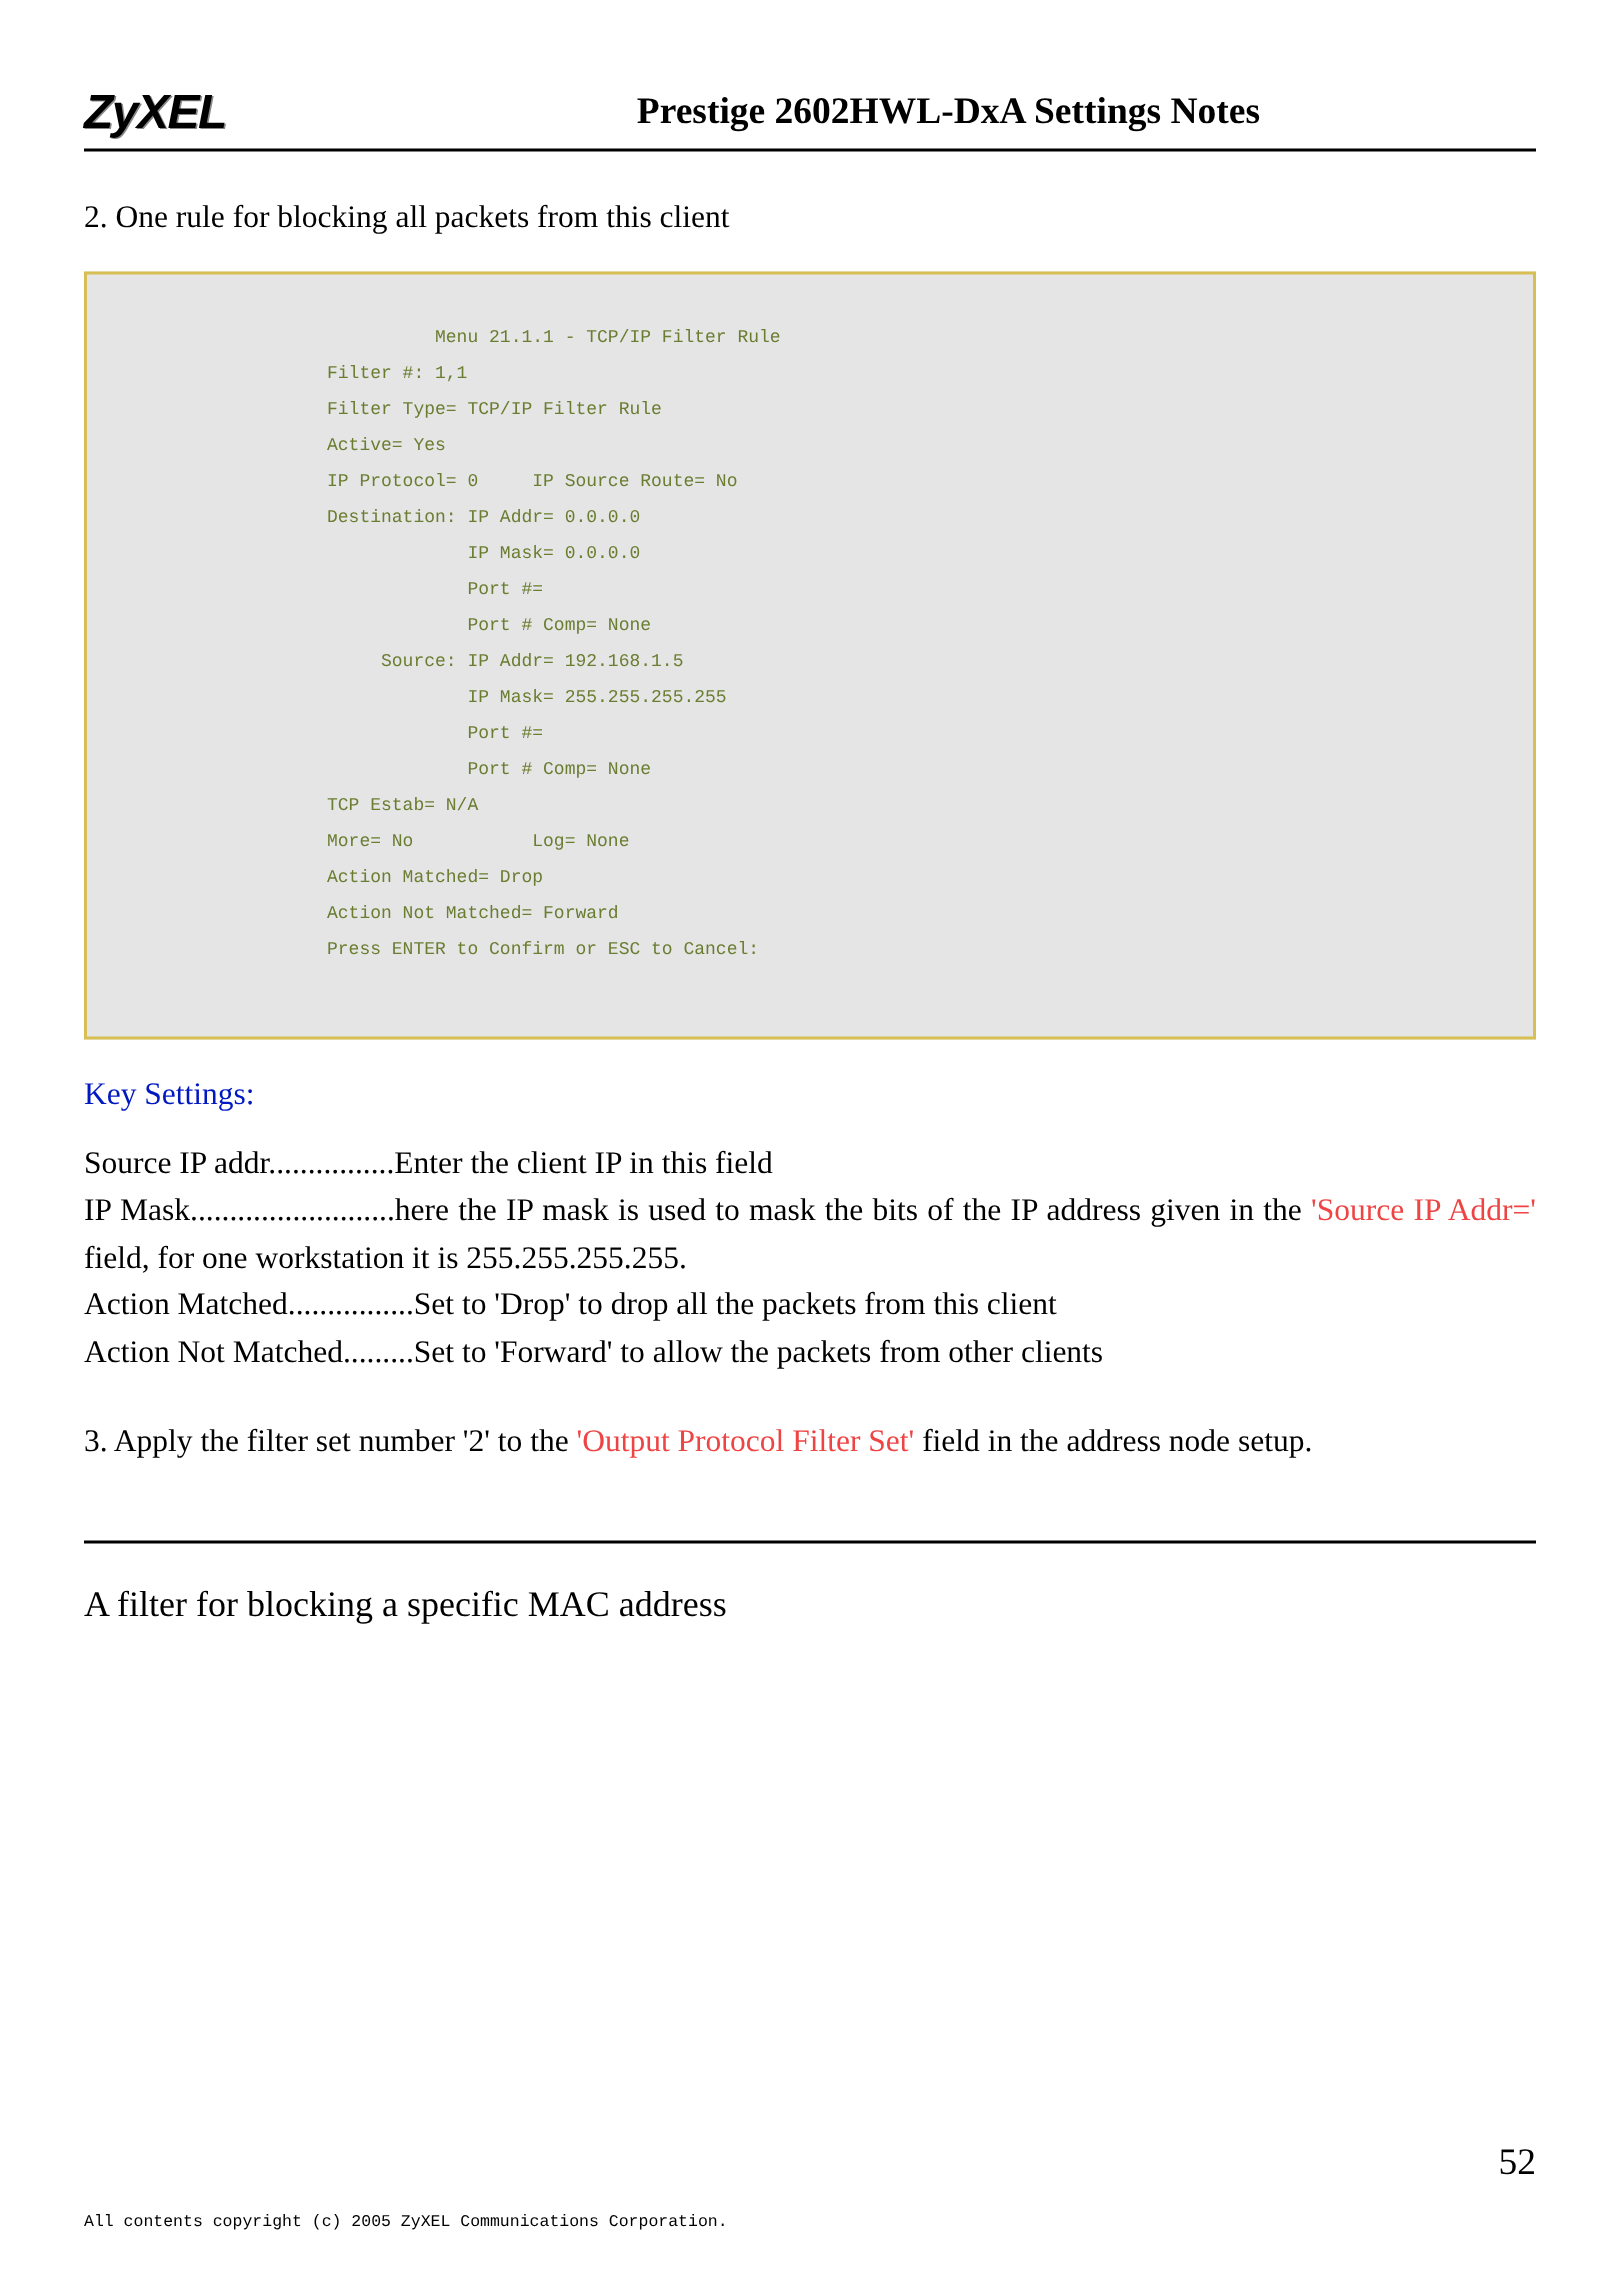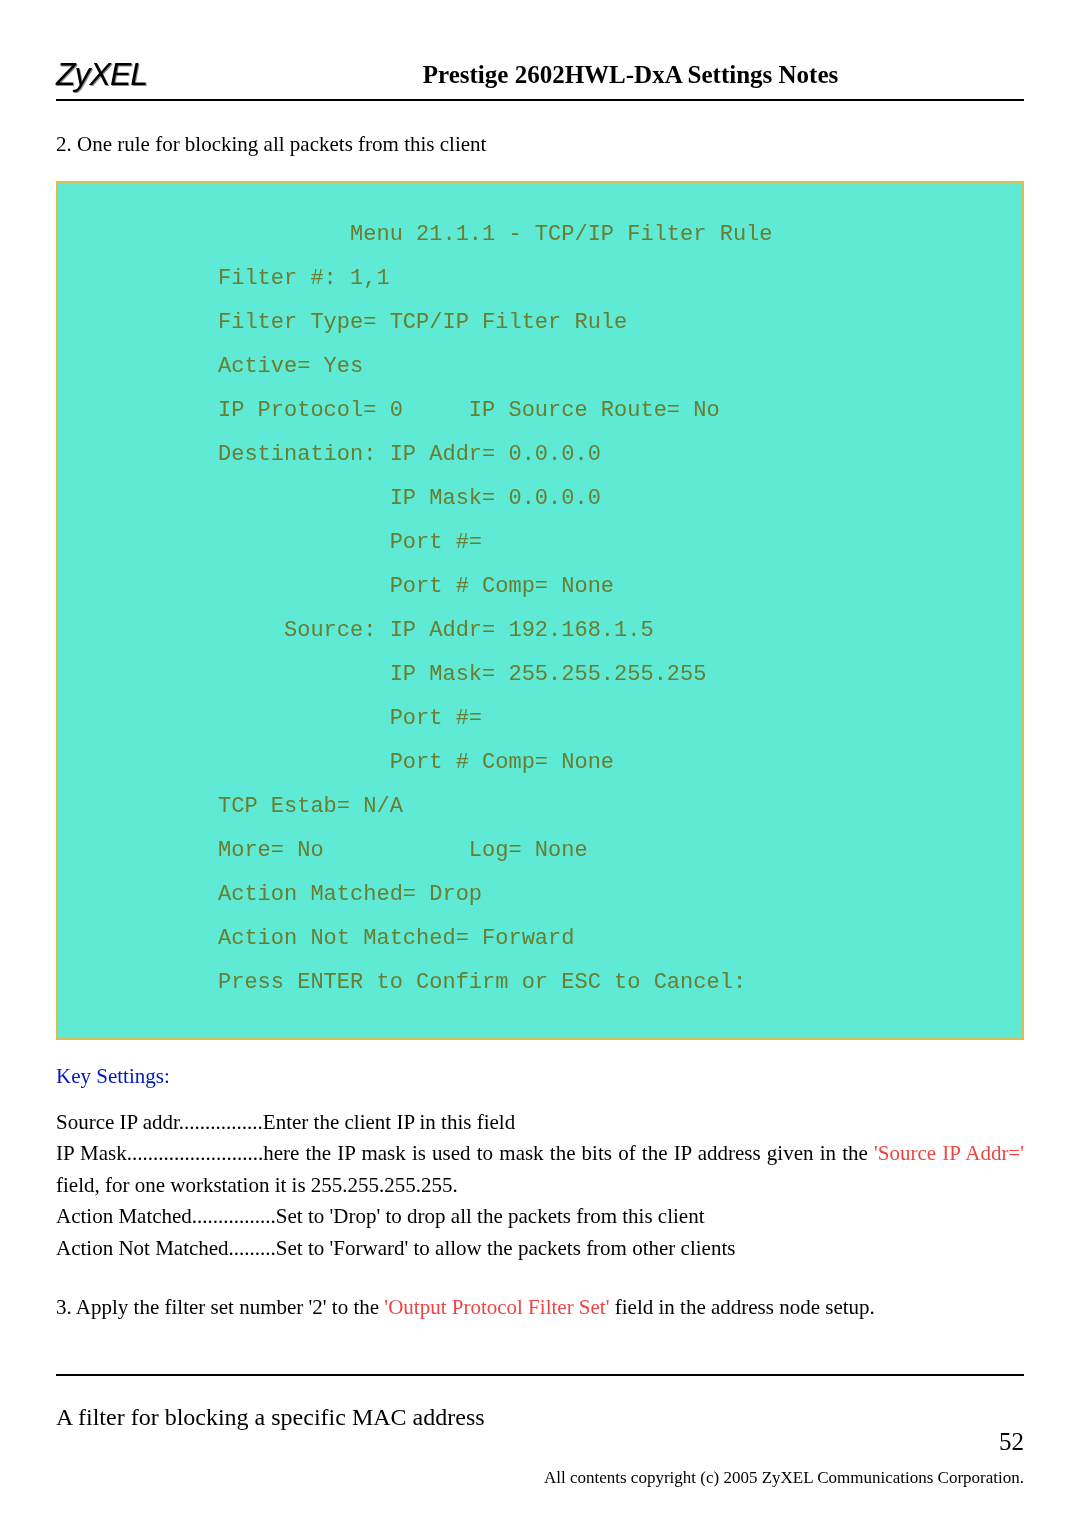"ZyXEL" .logo { font-weight: 400 -> 700 }
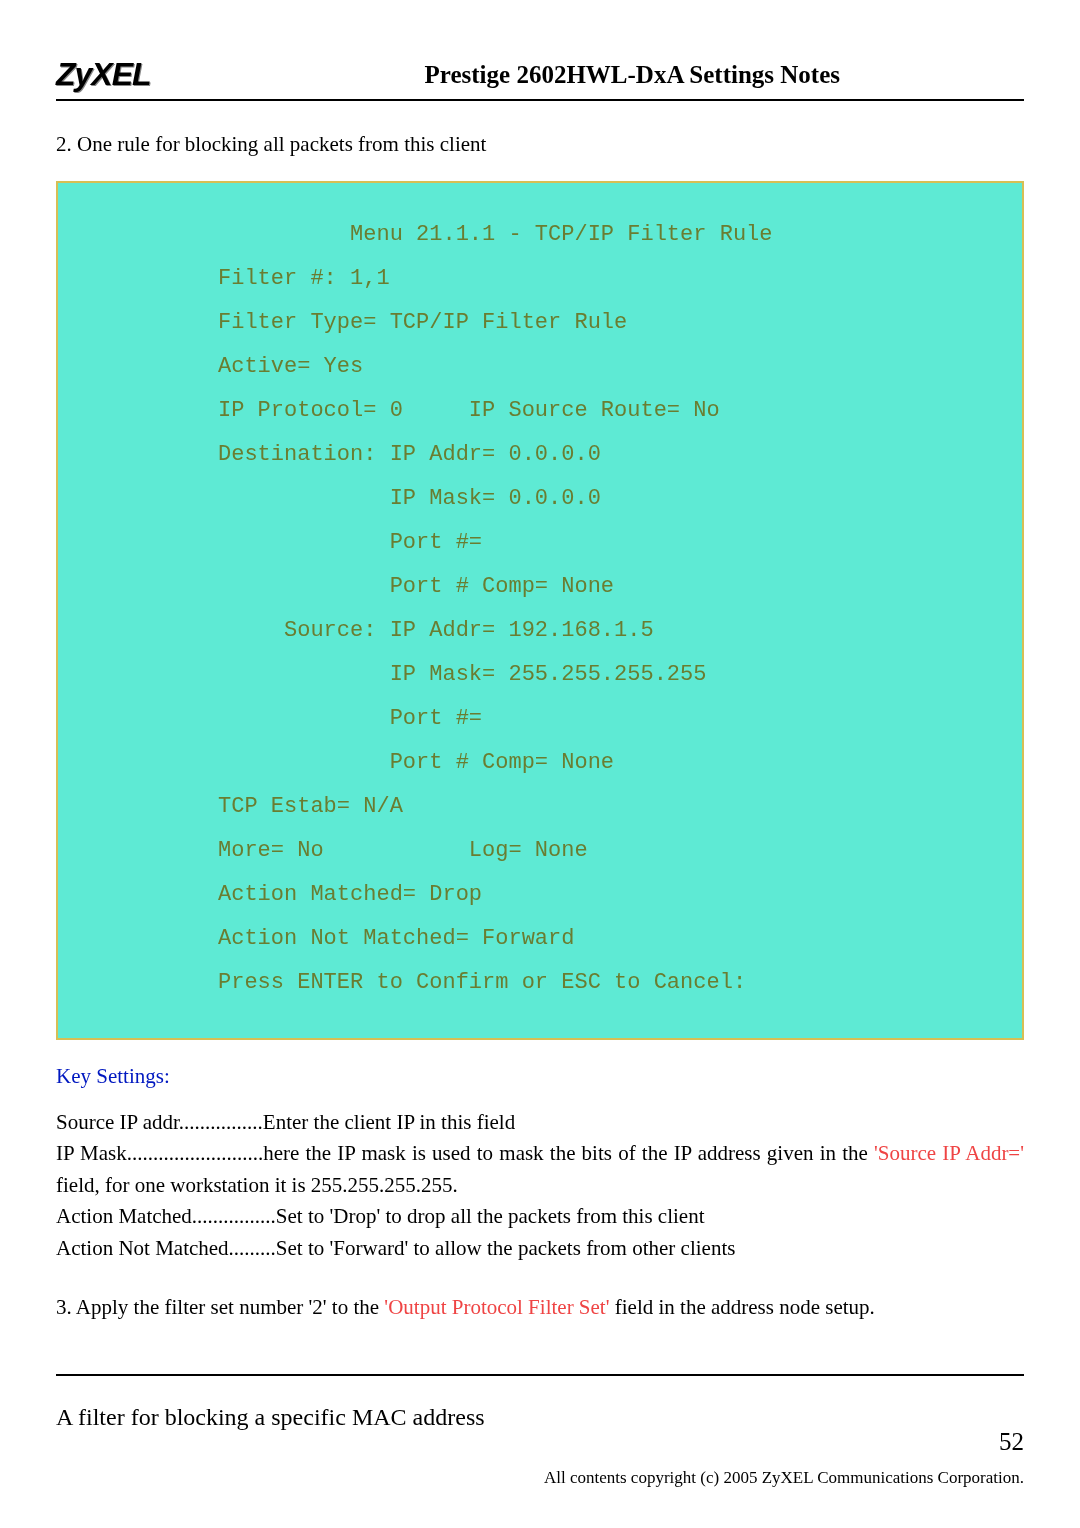"Menu 21.1.1 - TCP/IP Filter" .codebox { background: #5eead4 -> #e5e5e5; font-size: 22px -> 12px; padding: 30px 30px 33px 160px -> 30px 30px 46px 160px }
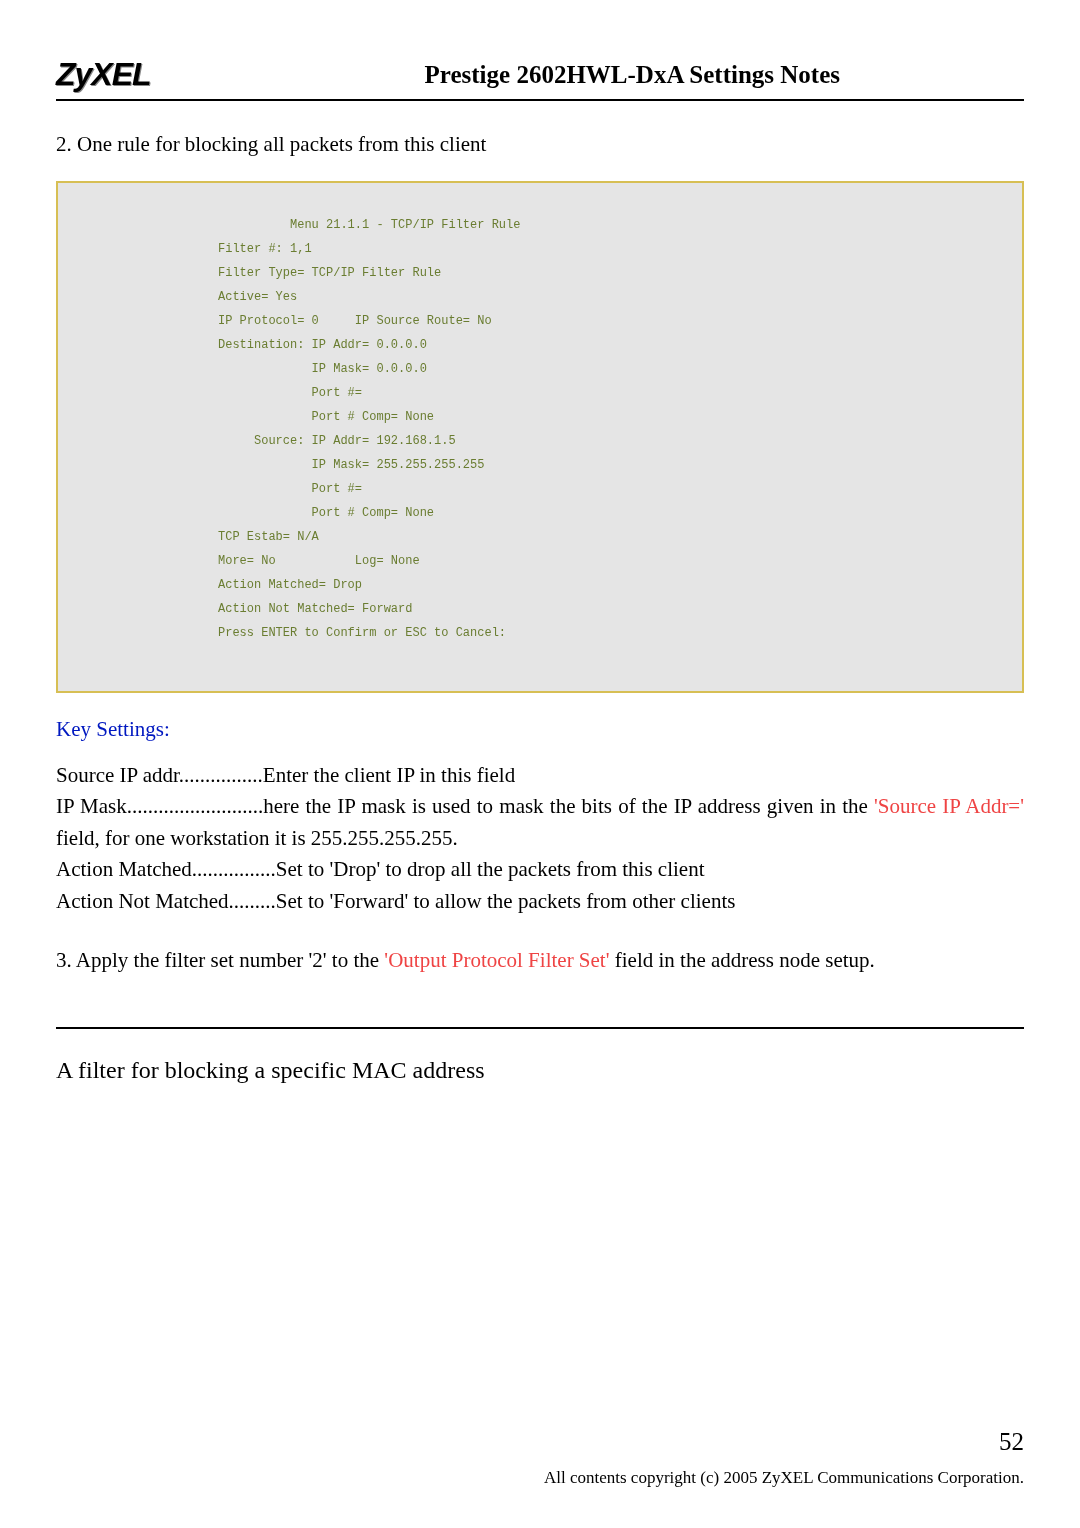"All contents copyright (c) 2005" .footer { font-family: none -> Liberation Mono, monospace; font-size: 17px -> 11px; text-align: right -> left }
